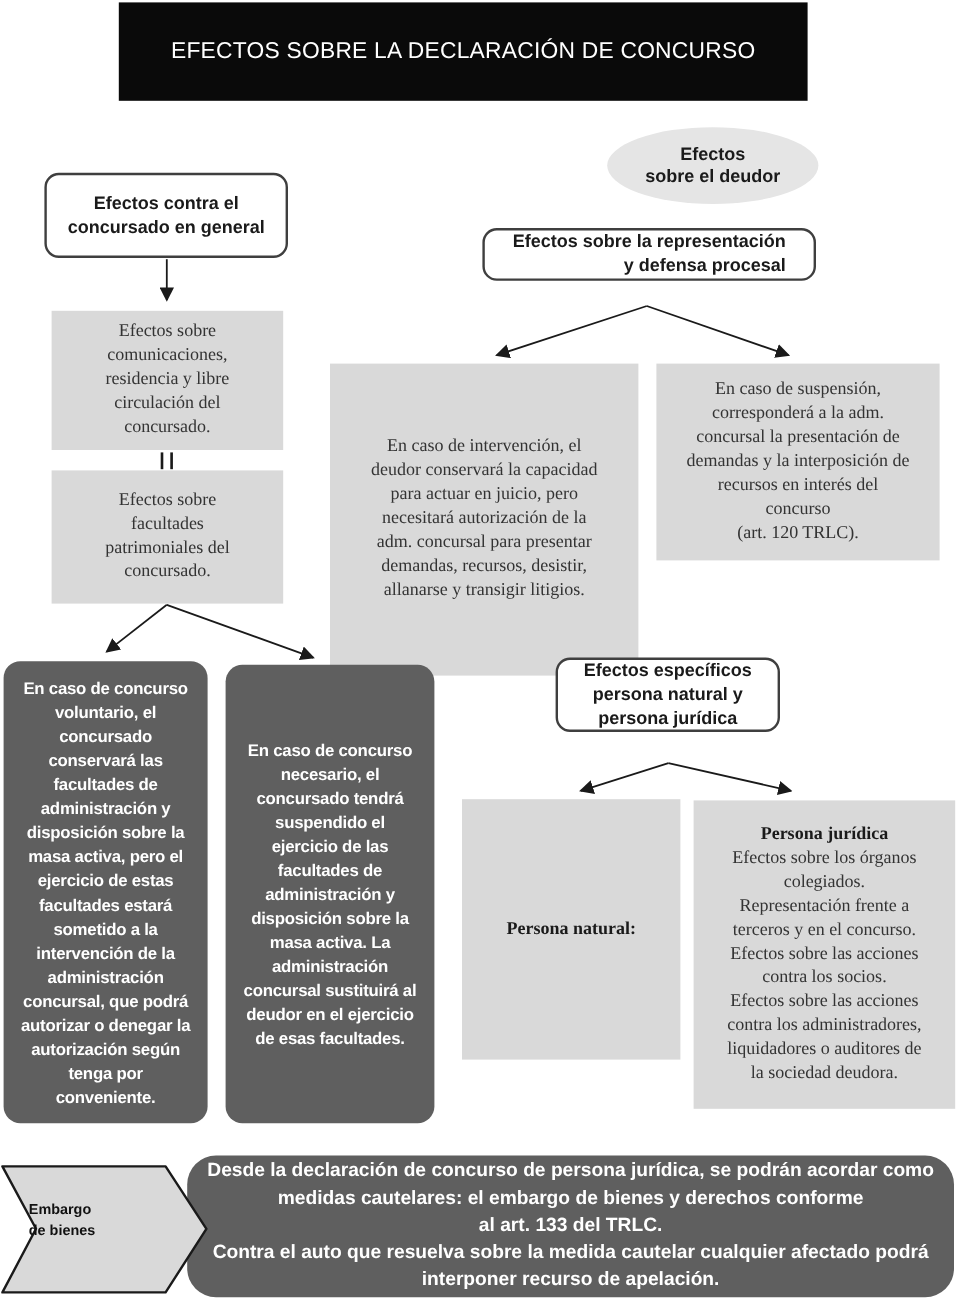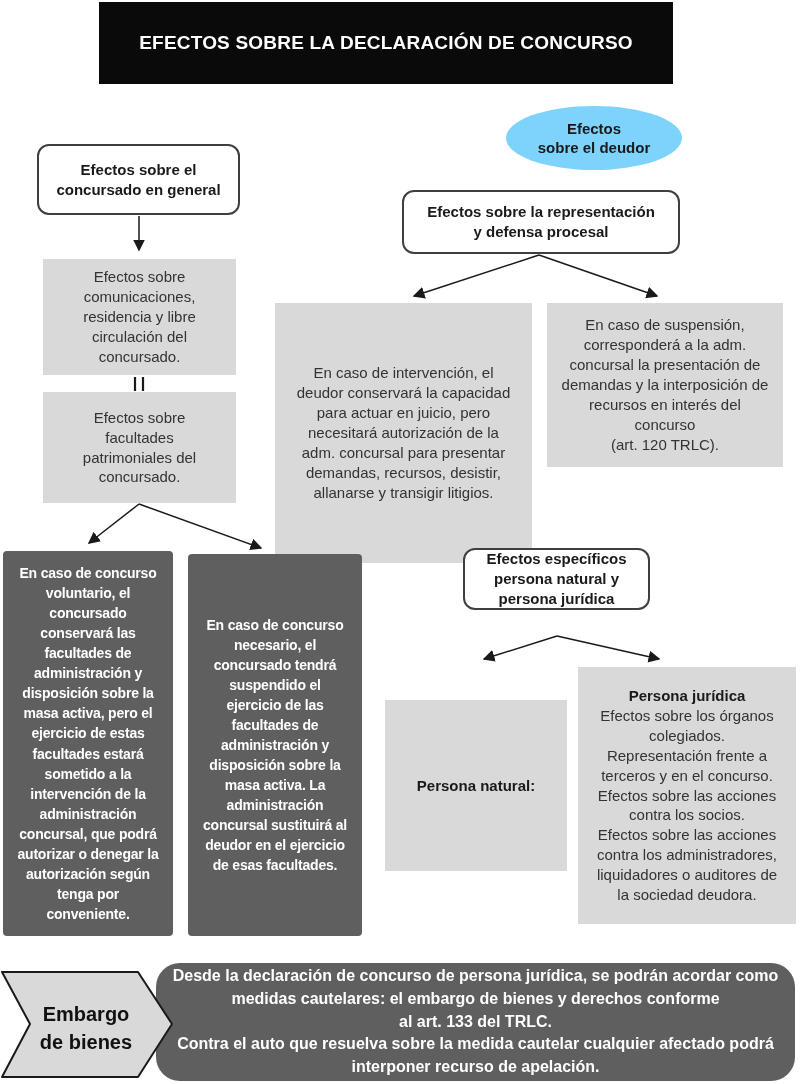"EFECTOS SOBRE LA DECLARACIÓN DE" .title-banner { font-weight: bold -> normal }
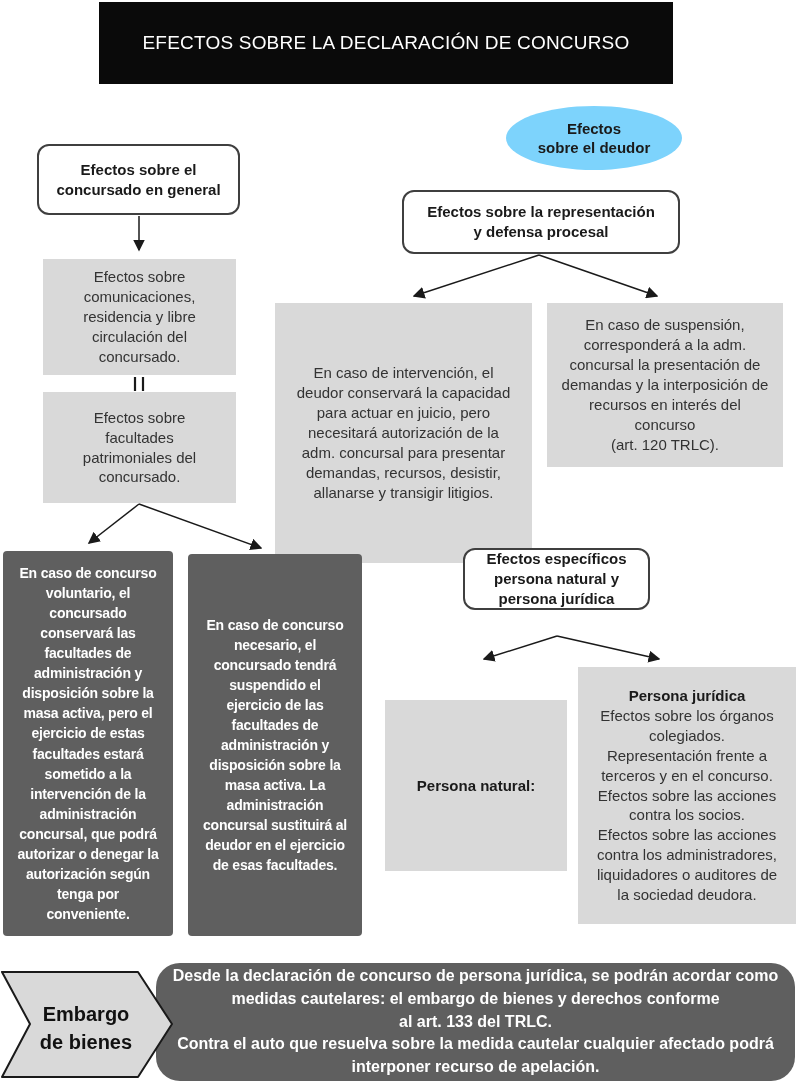"Efectos" .ellipse { background: #7dd3fc -> #e5e5e5 }
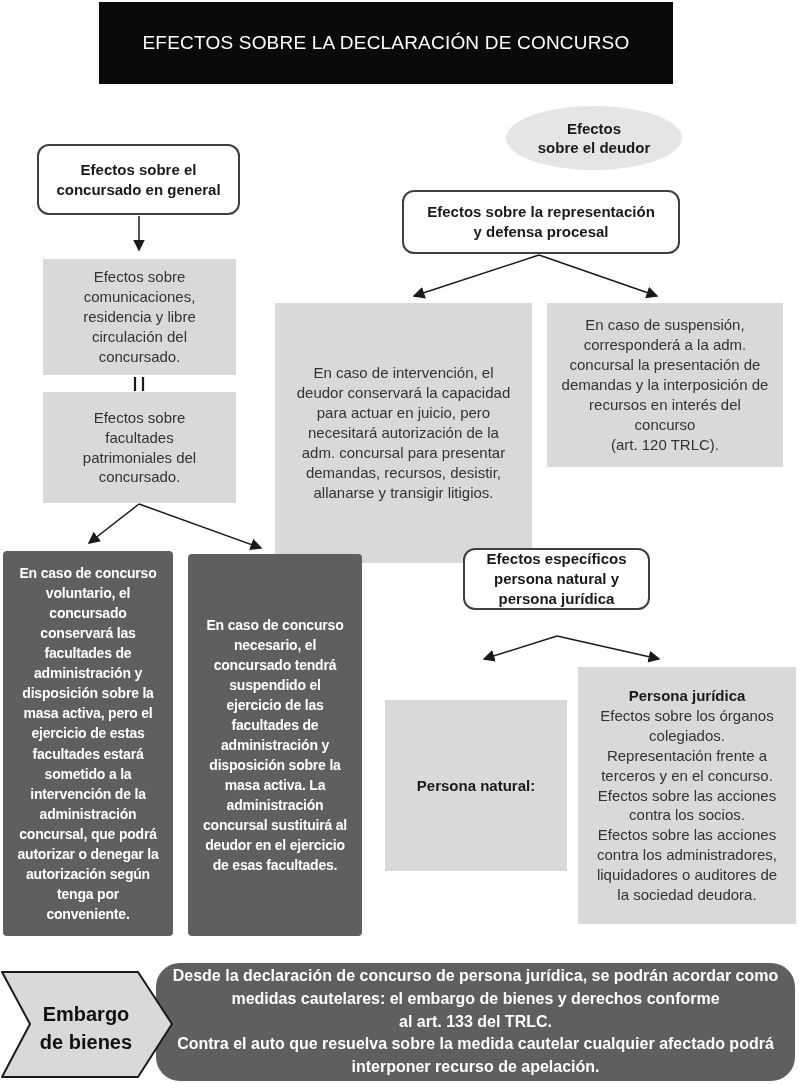"Efectos sobre el" div.node { text: sobre -> contra }
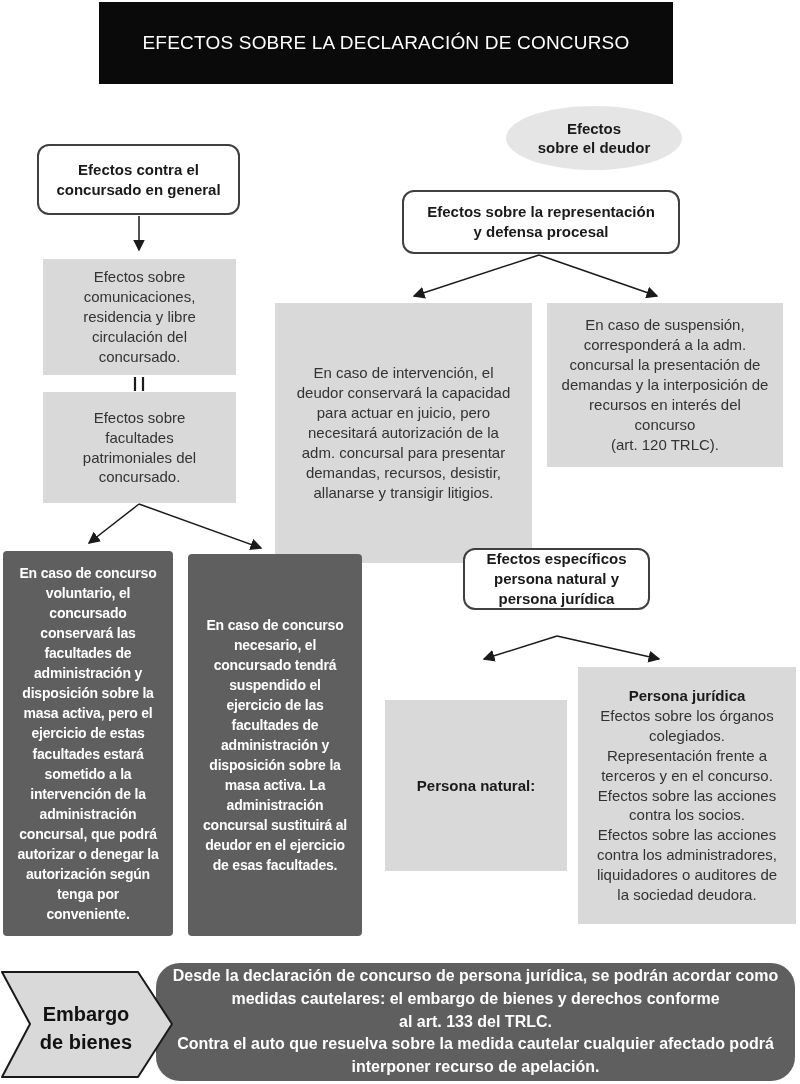"Efectos sobre la representación" div.node { height: 64px -> 44px; text-align: none -> right }
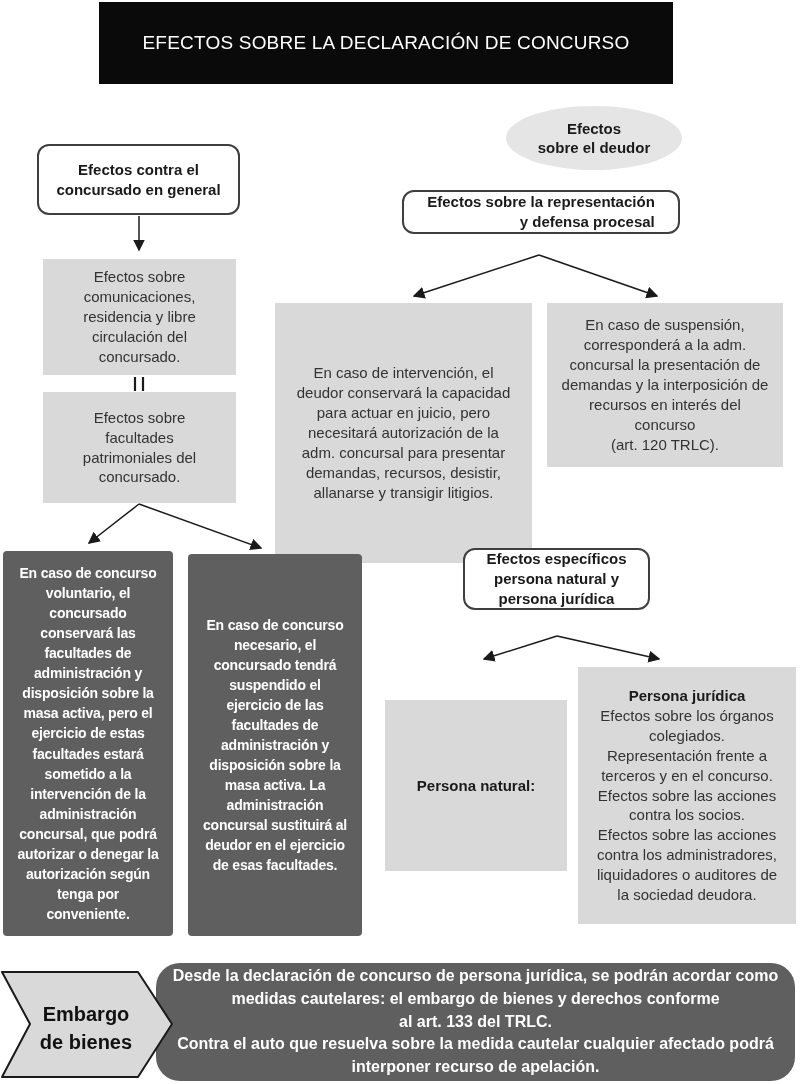"Efectos sobre" .graybox { font-family: none -> Liberation Serif, serif }
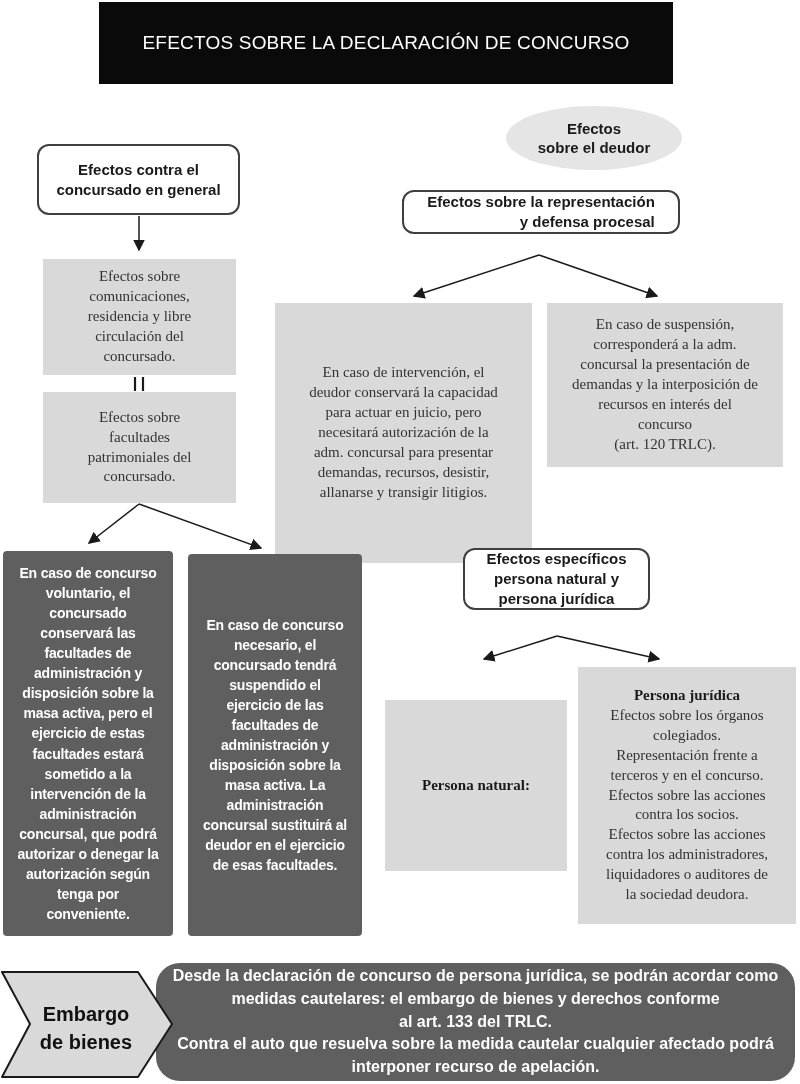"En caso de concurso" .darkbox { border-radius: 4px -> 14px }
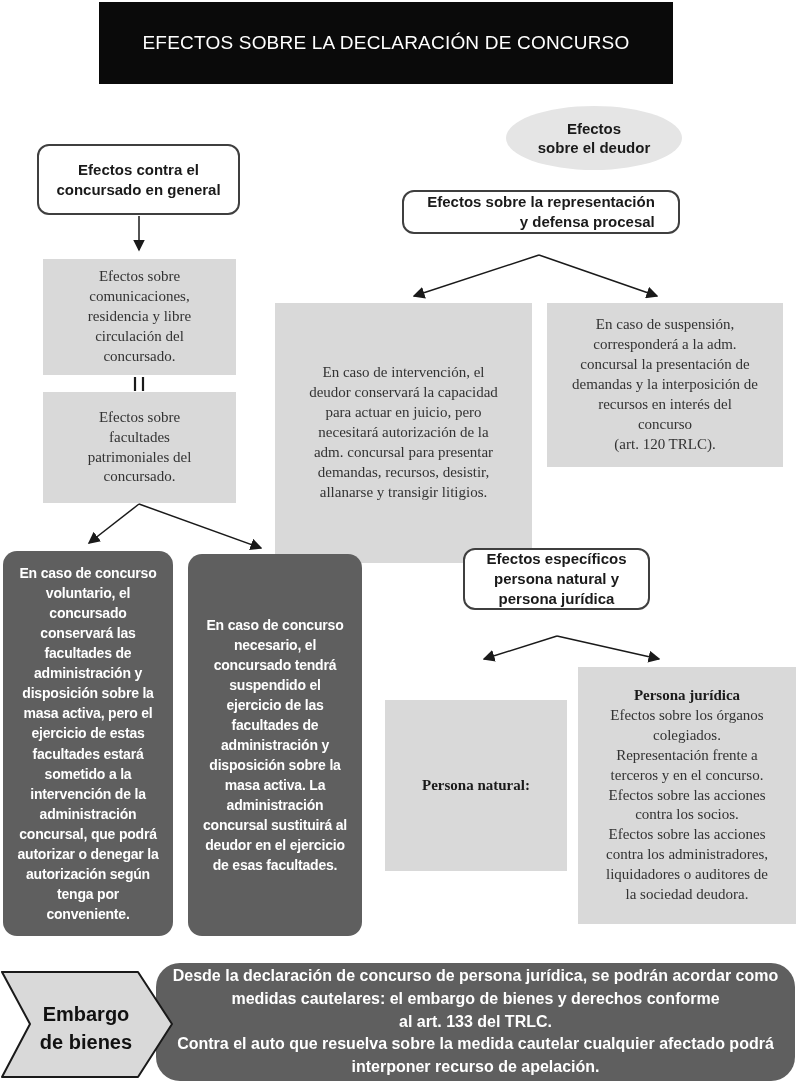"Persona natural:" div.node { height: 171px -> 217px; top: 700px -> 666px }
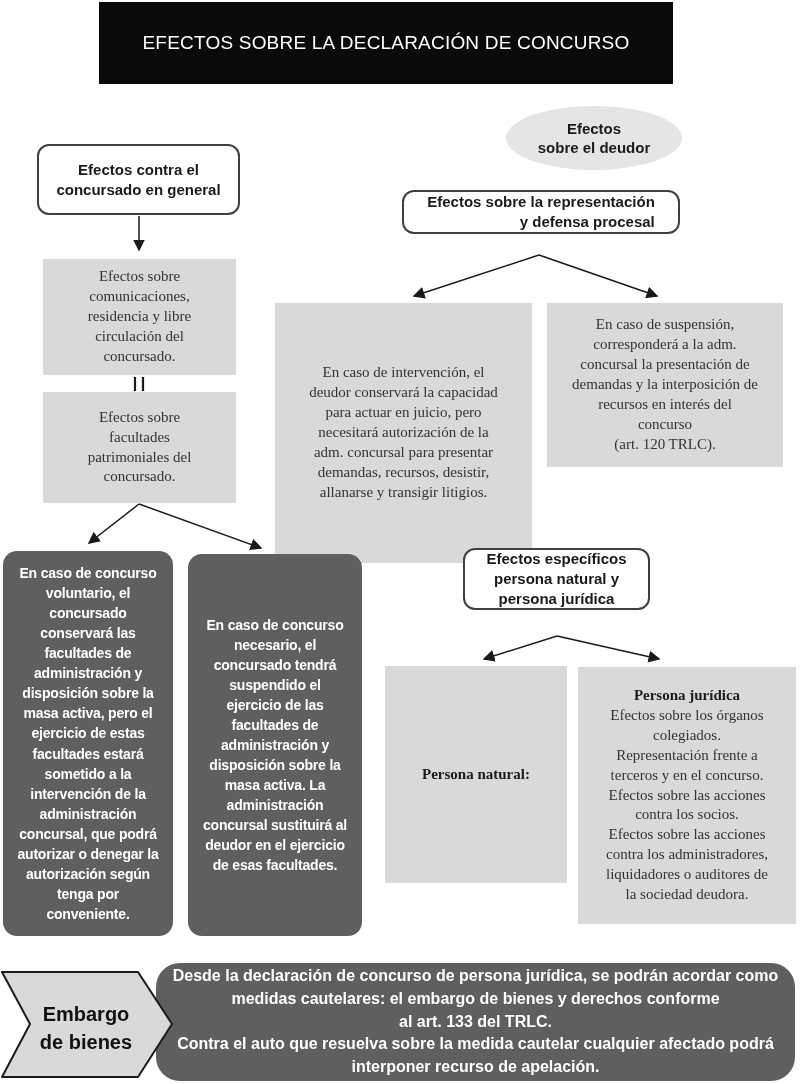"Embargo" .chevron-label { font-size: 20px -> 12px; text-align: center -> none }
